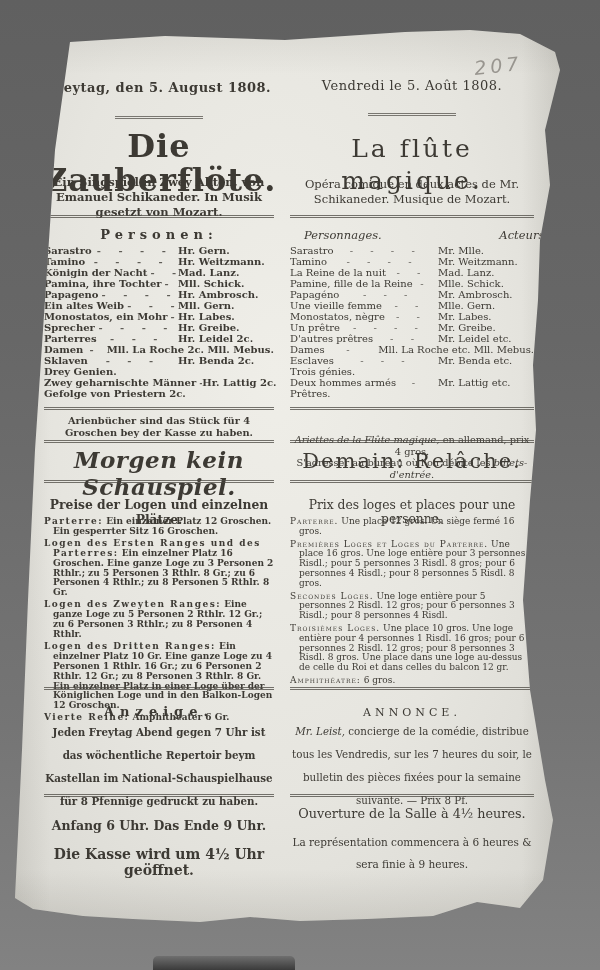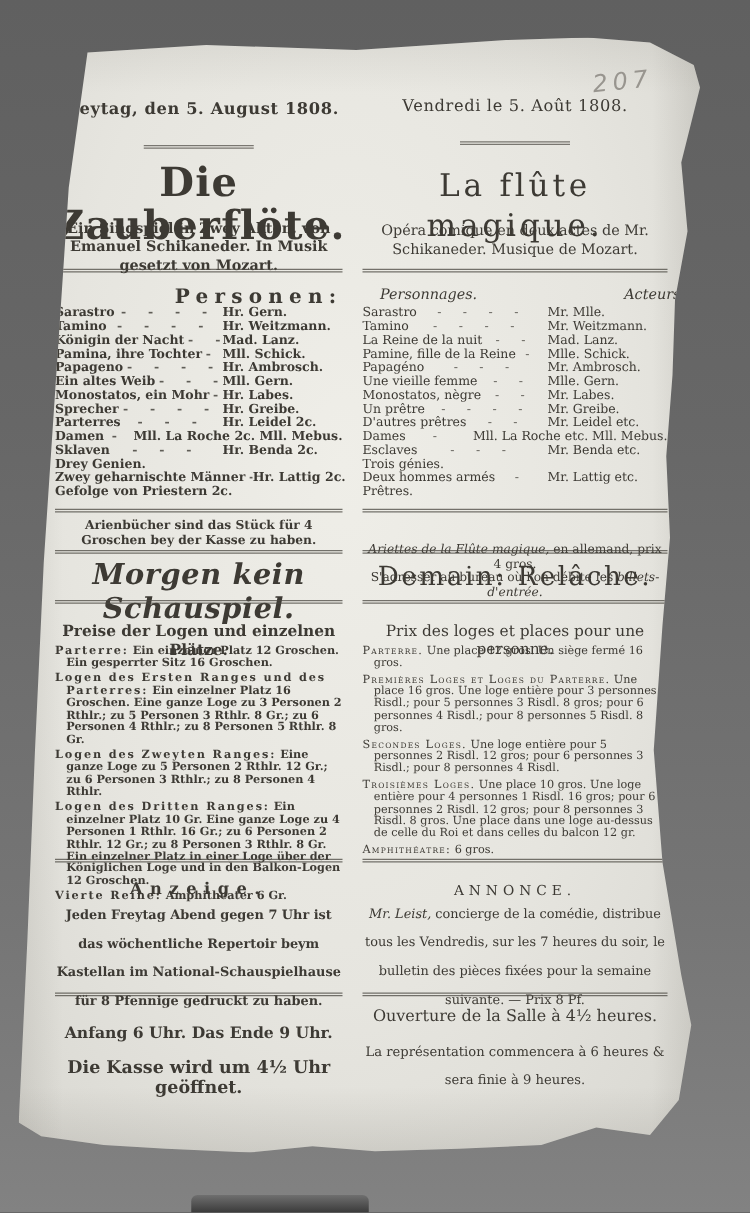"Personen:" .cast-head-de { font-size: 16px -> 13px; text-align: right -> none }
